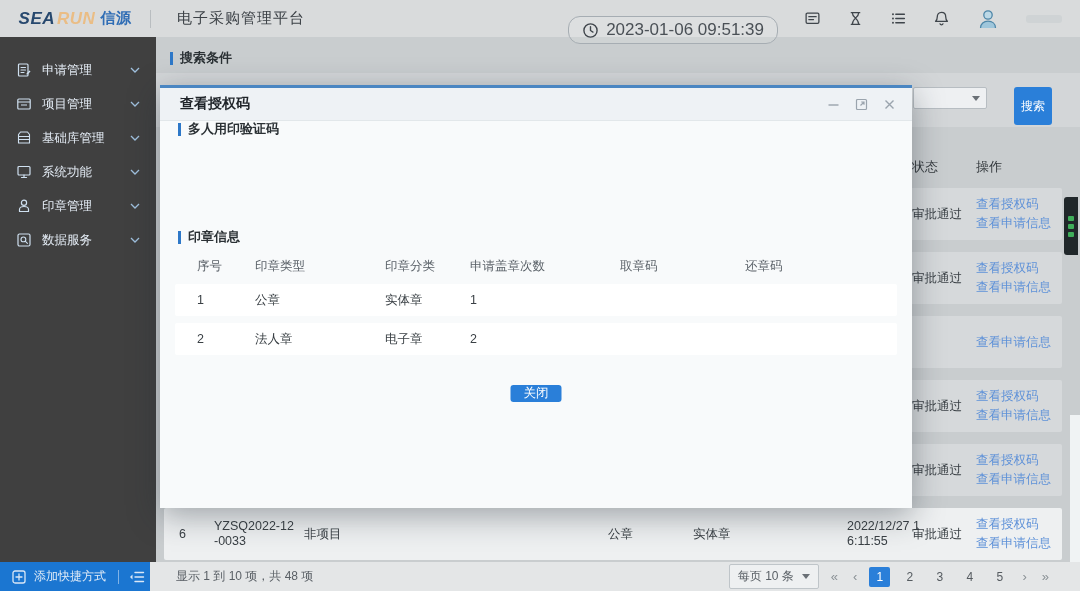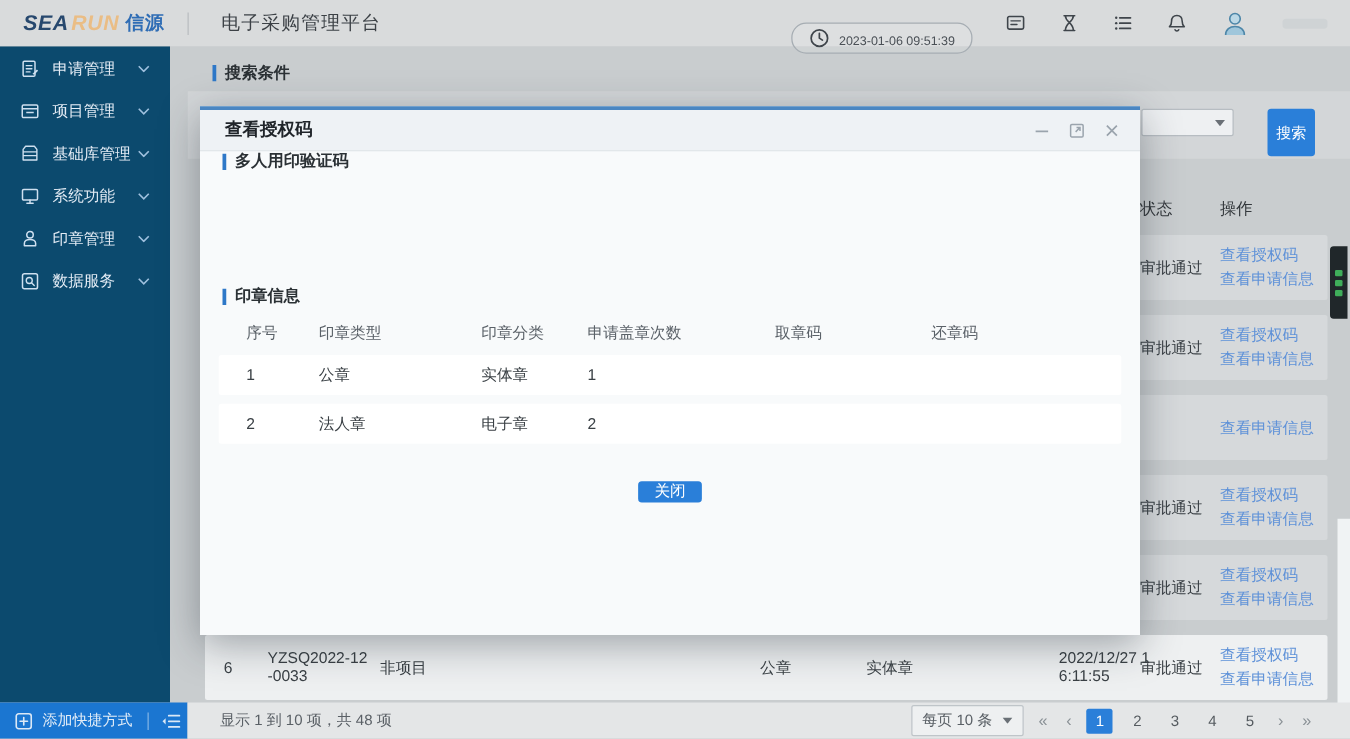"2023-01-06 09:51:39" .time-pill { align-items: flex-end -> center; font-size: 10px -> 17px }
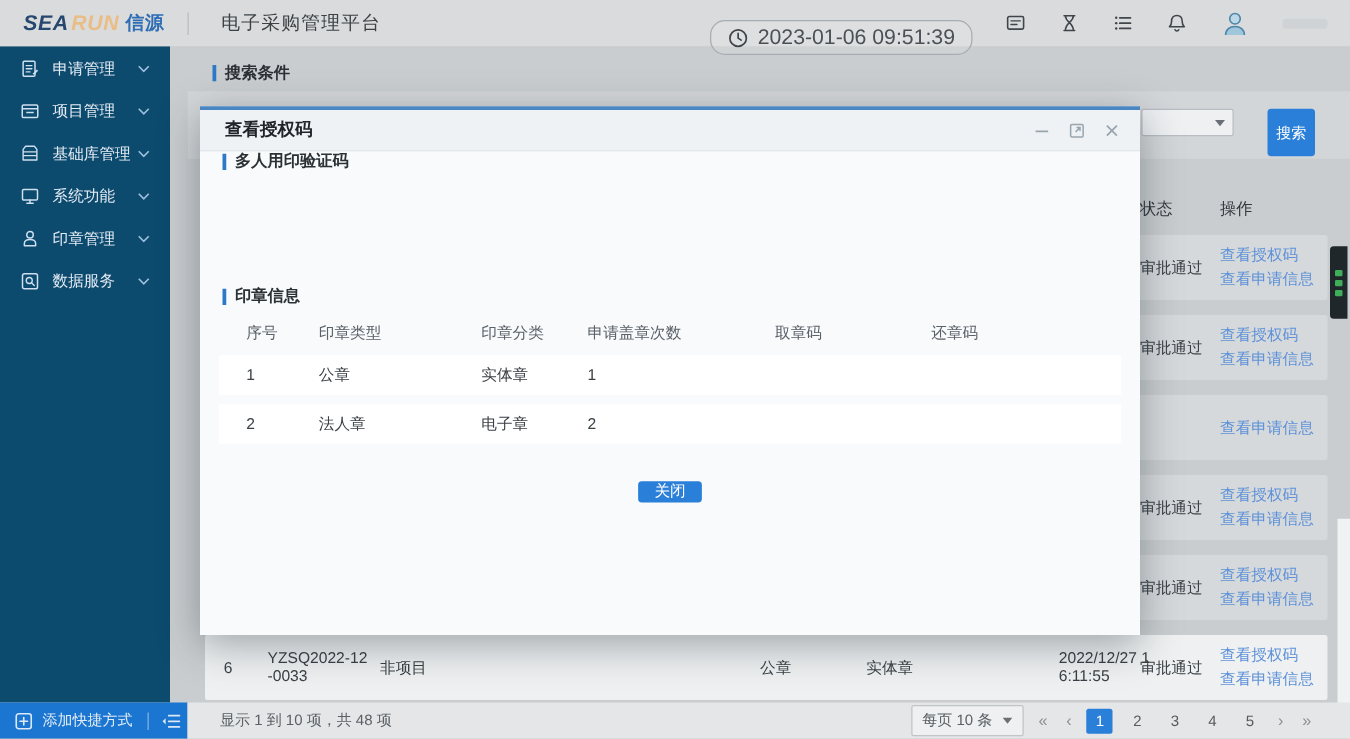"申请管理" .sidebar { background: #0c4a6e -> #404040; padding-top: 1px -> 16px; width: 136px -> 156px }
